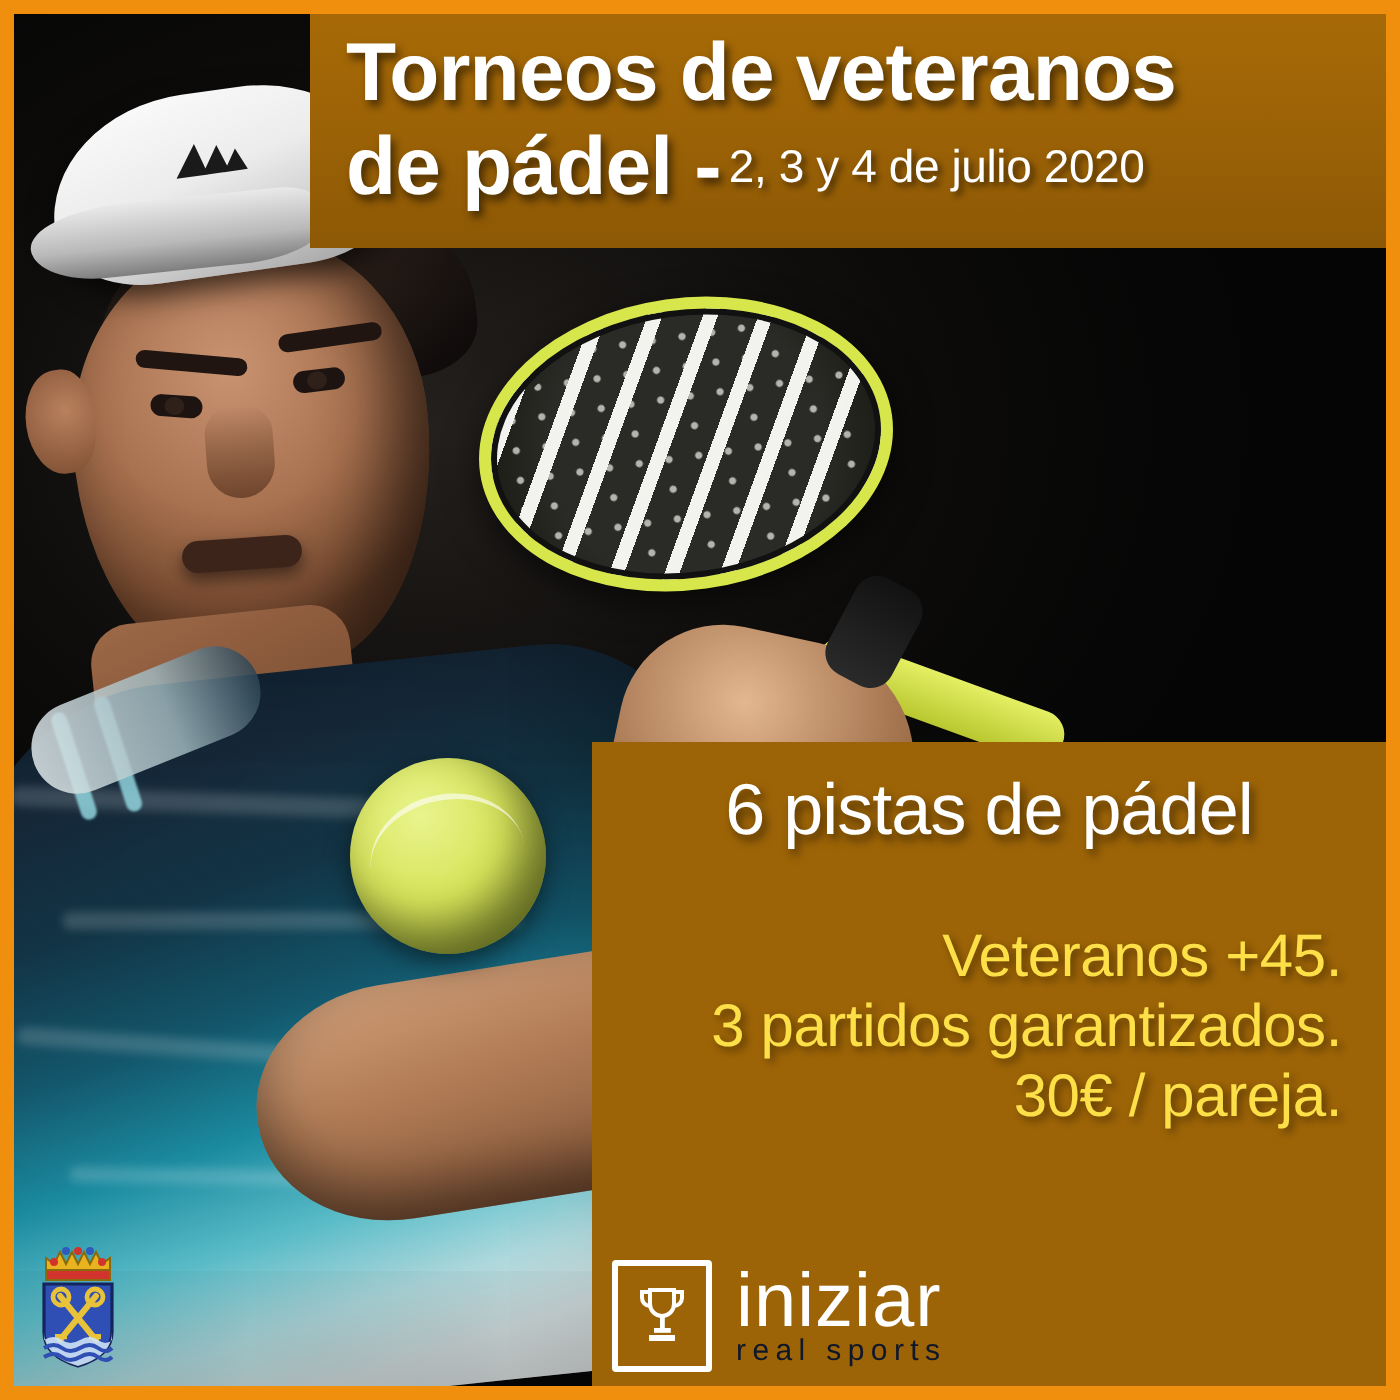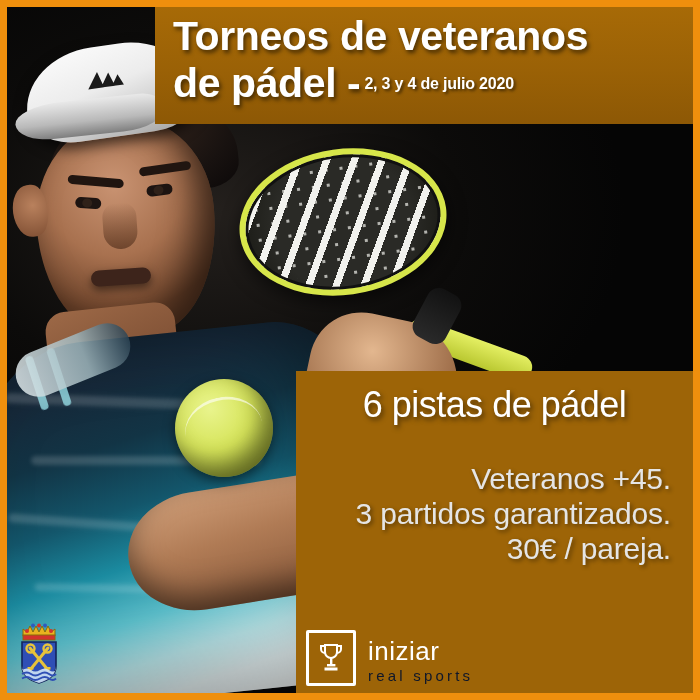"2, 3 y 4 de" .head-sub { font-size: 16px -> 23px; font-weight: bold -> normal }
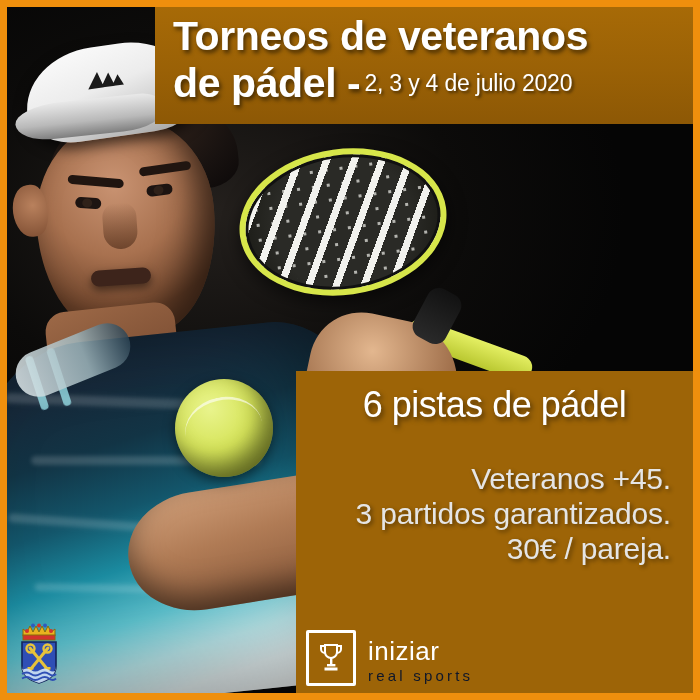"Veteranos +45." .info-line { color: #e5e5e5 -> #fde047 }
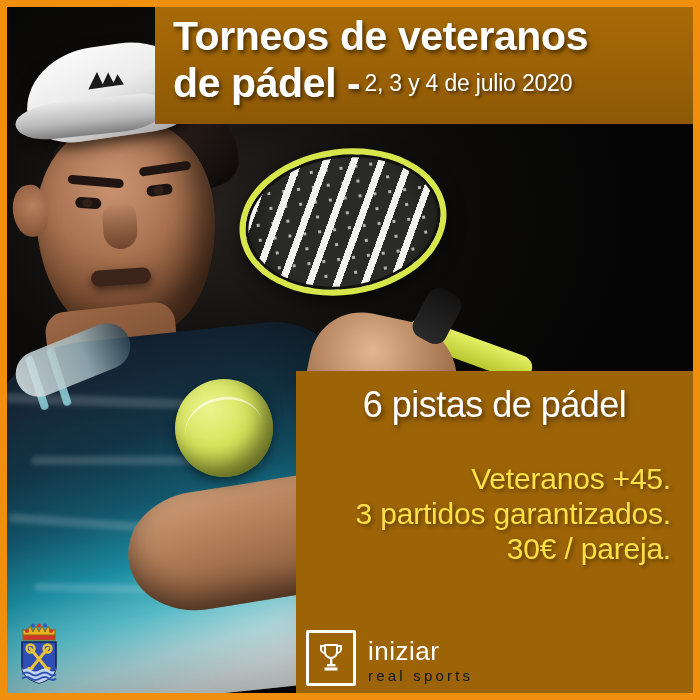"iniziar" .iniz-word { font-size: 26px -> 38px }
